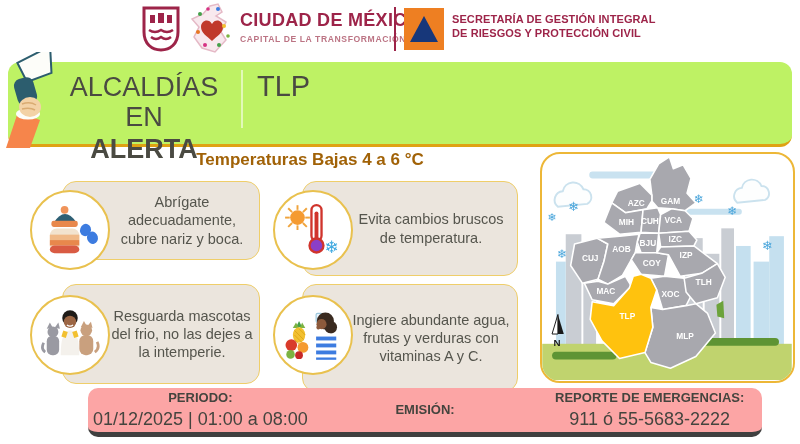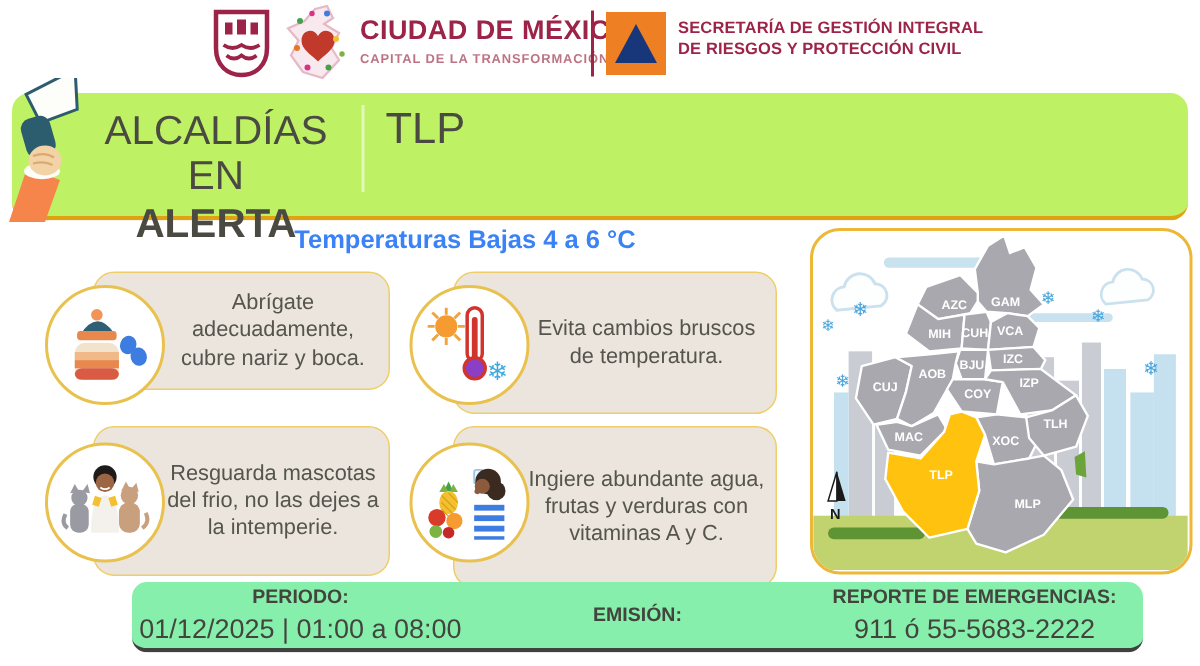"Temperaturas Bajas 4 a 6" .alert-title { color: #3b82f6 -> #a16207 }
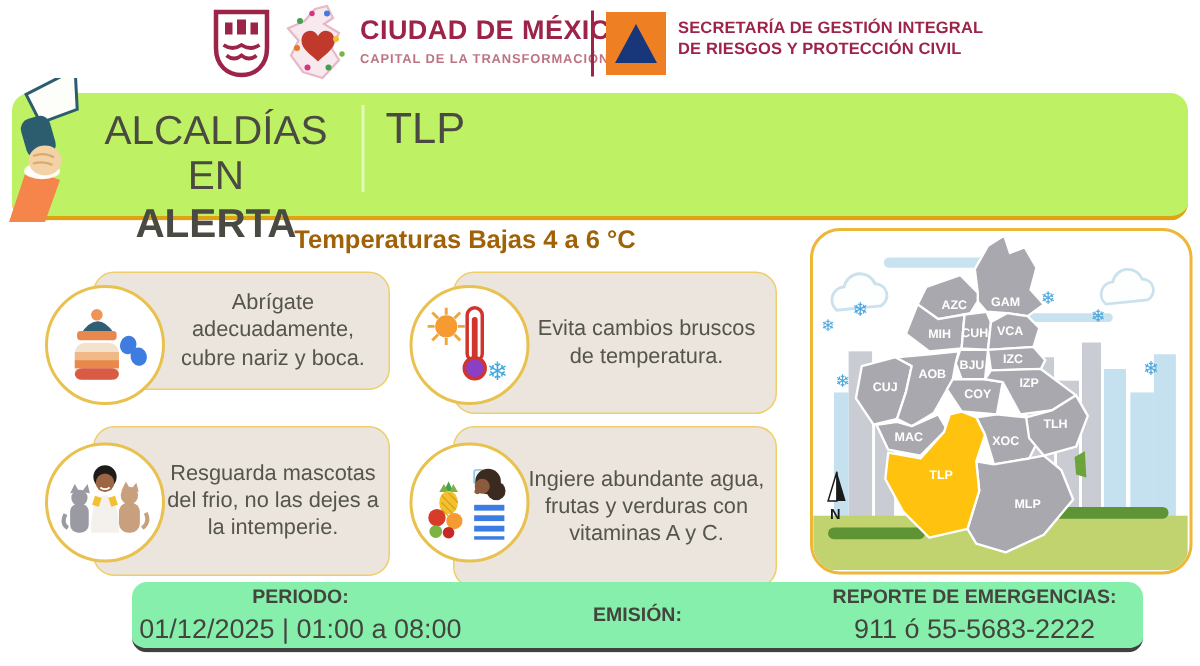"PERIODO:" .footer { background: #86efac -> #fca5a5; border-bottom: 3px solid #404040 -> 5px solid #404040 }
